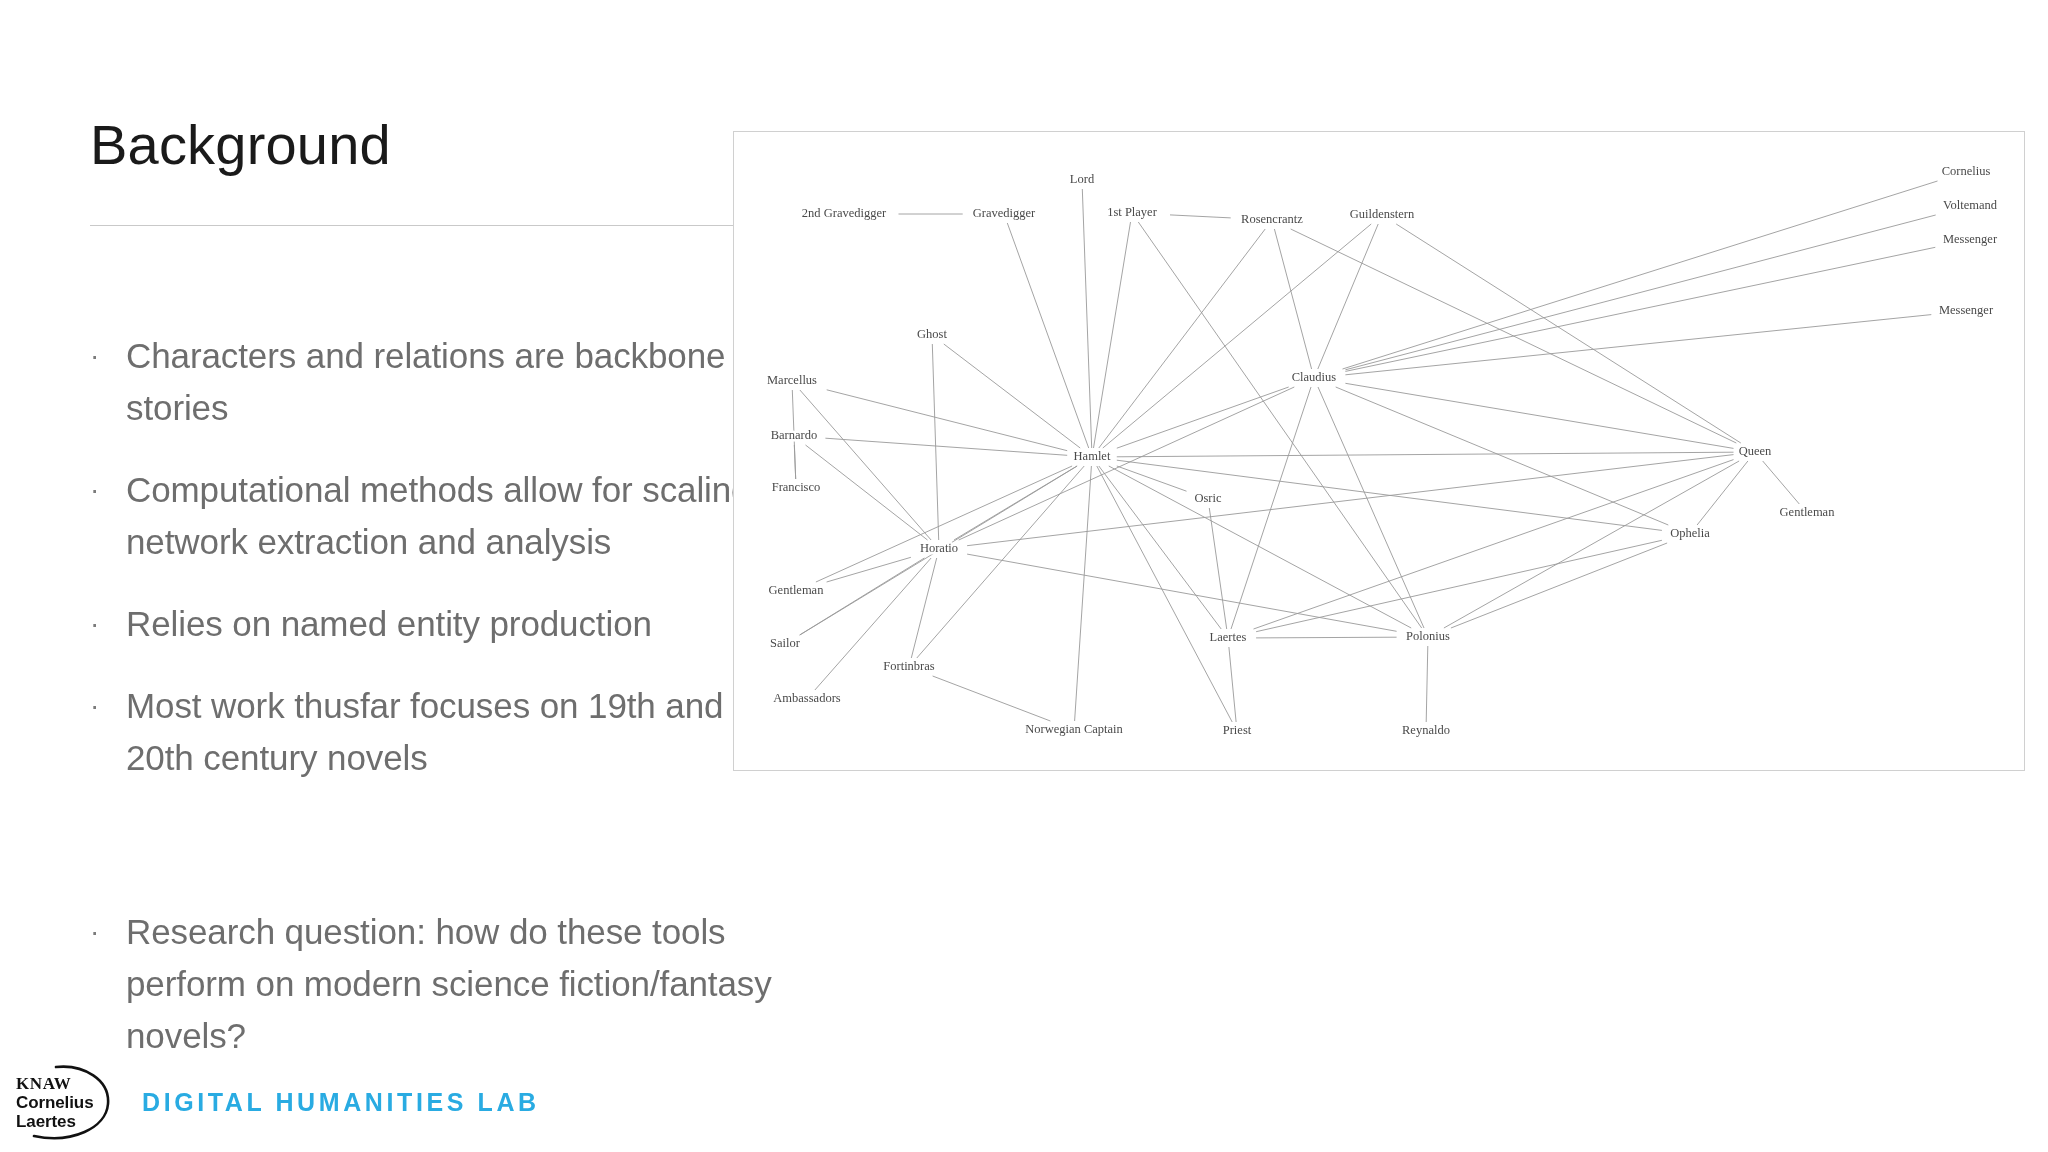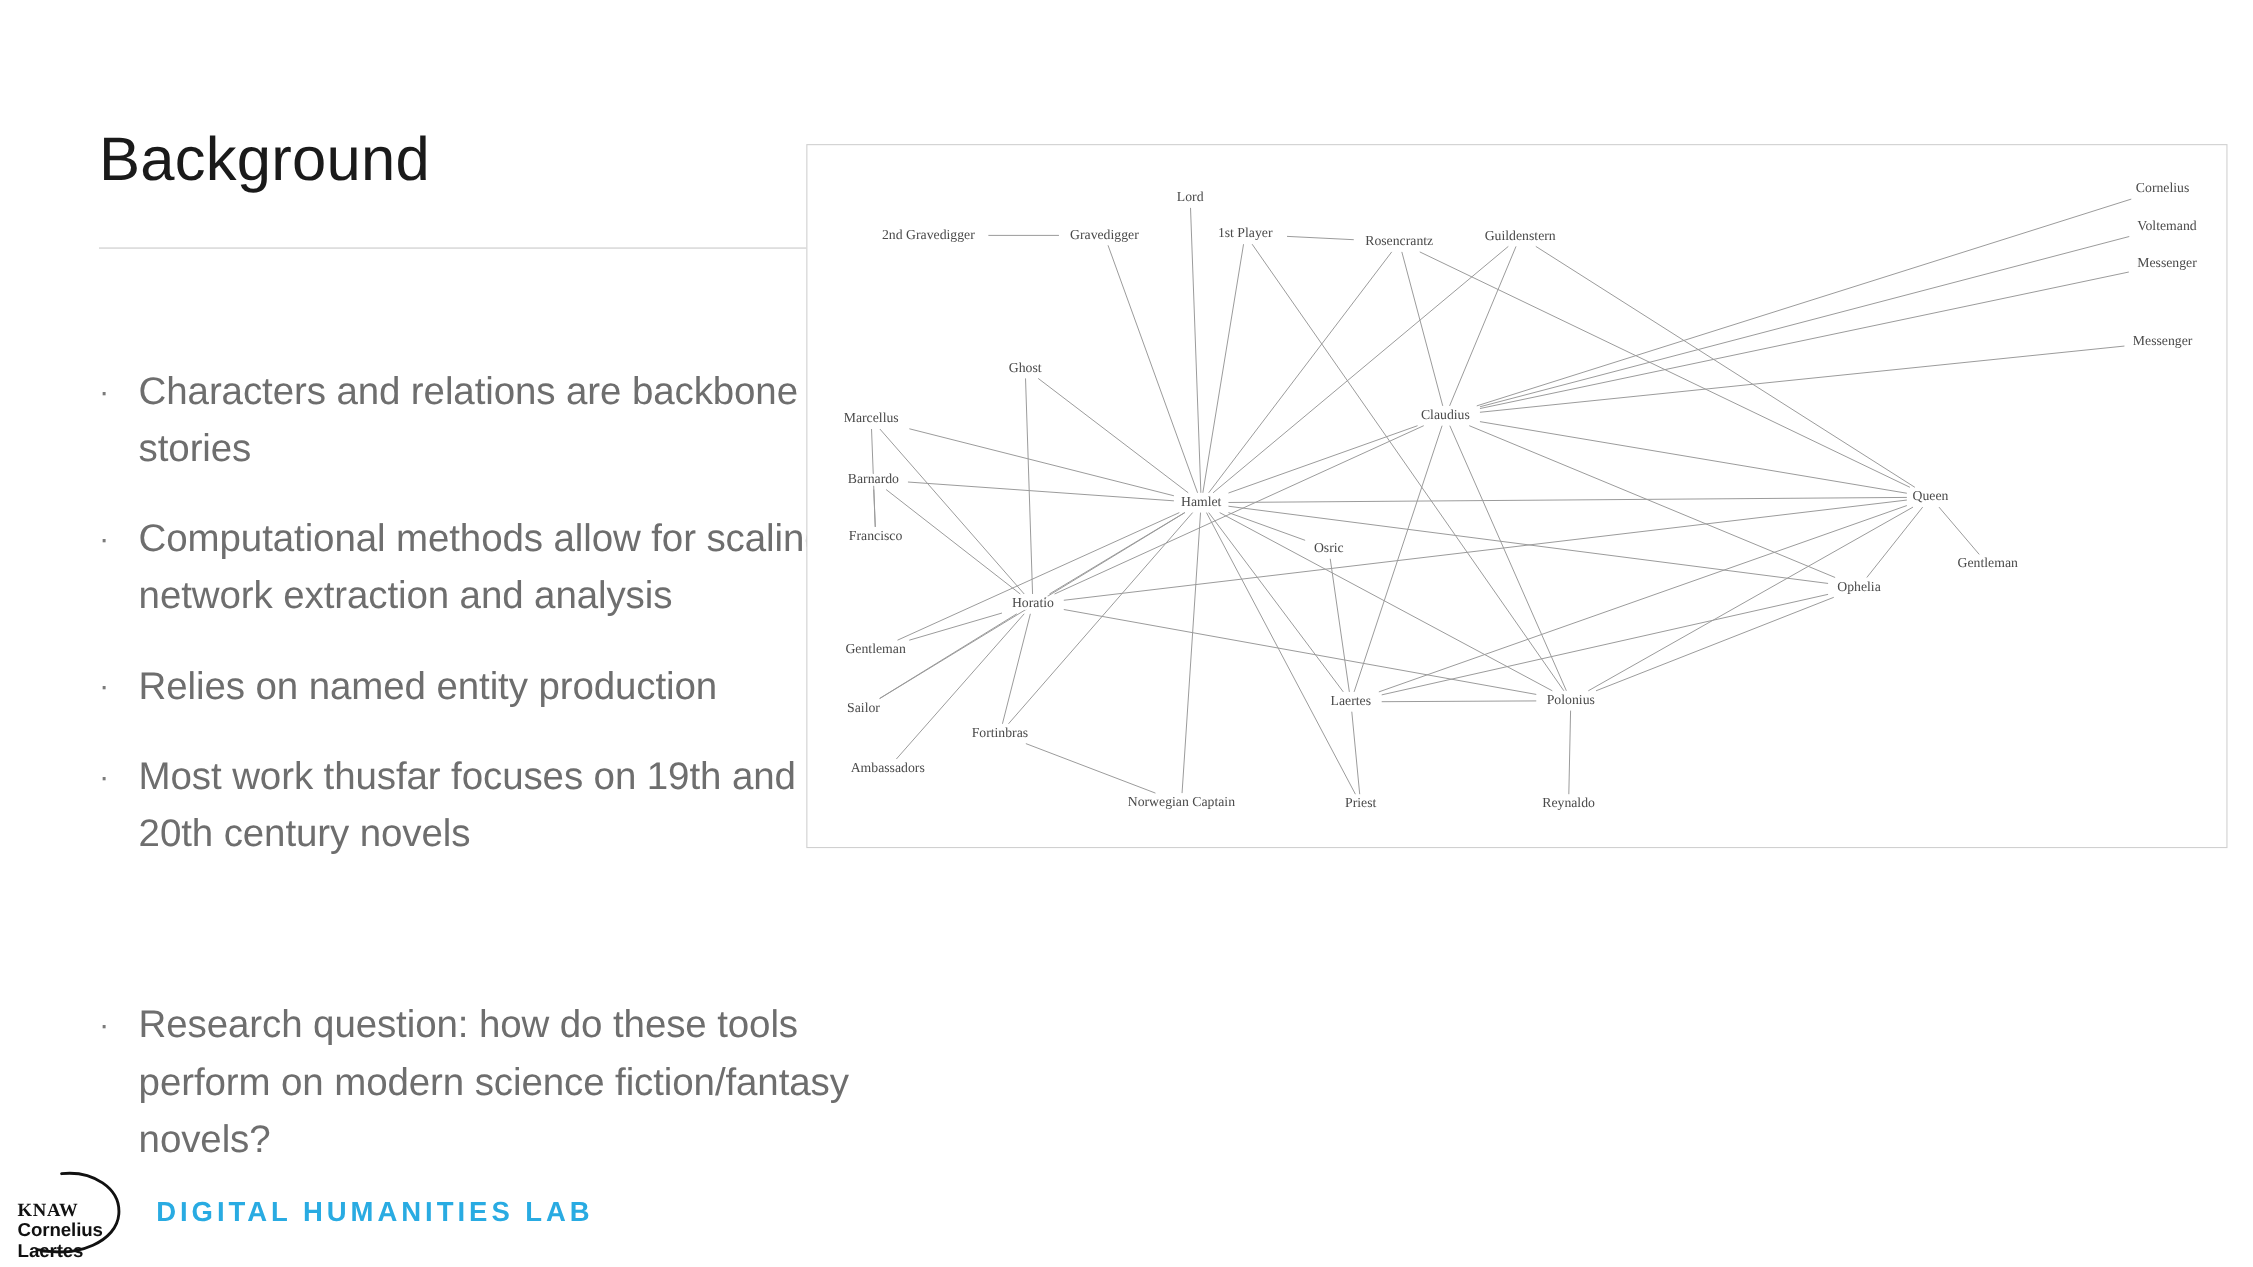"KNAW" #knaw-wordmark { margin-top: 16px -> none }
